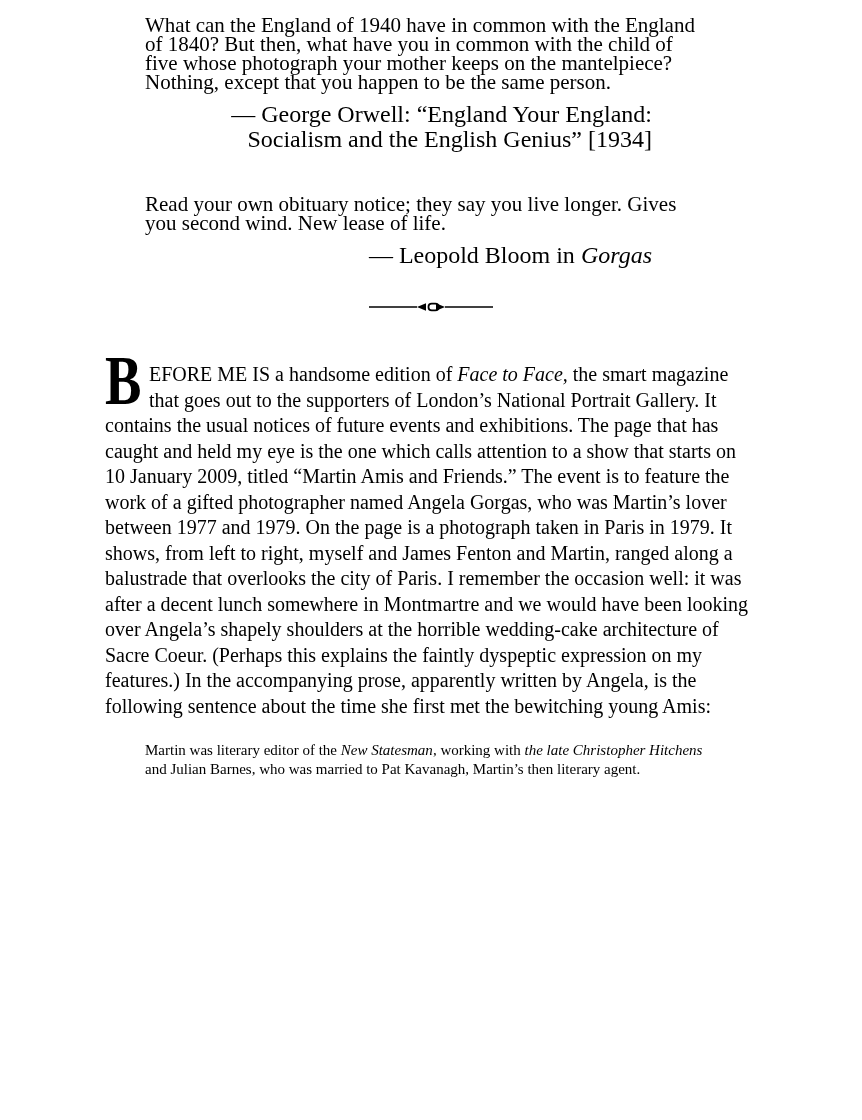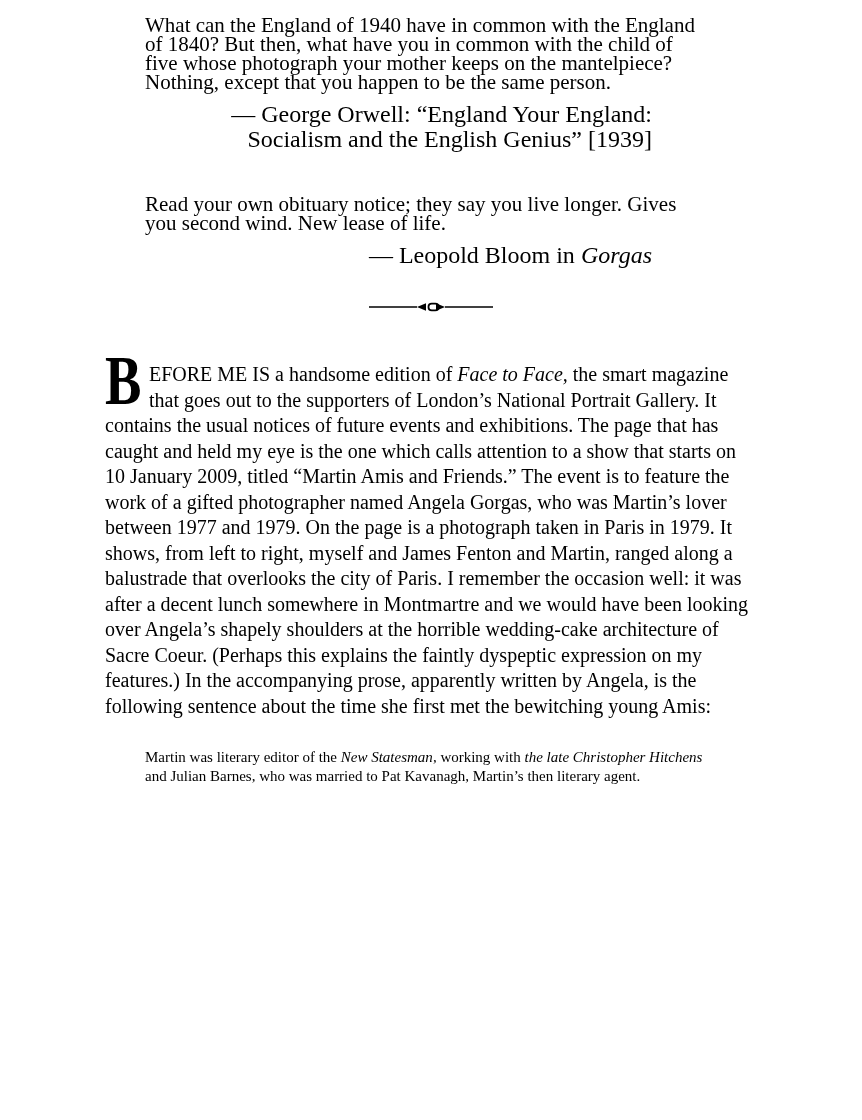"Socialism and the English Genius”" div { text: 1939 -> 1934 }
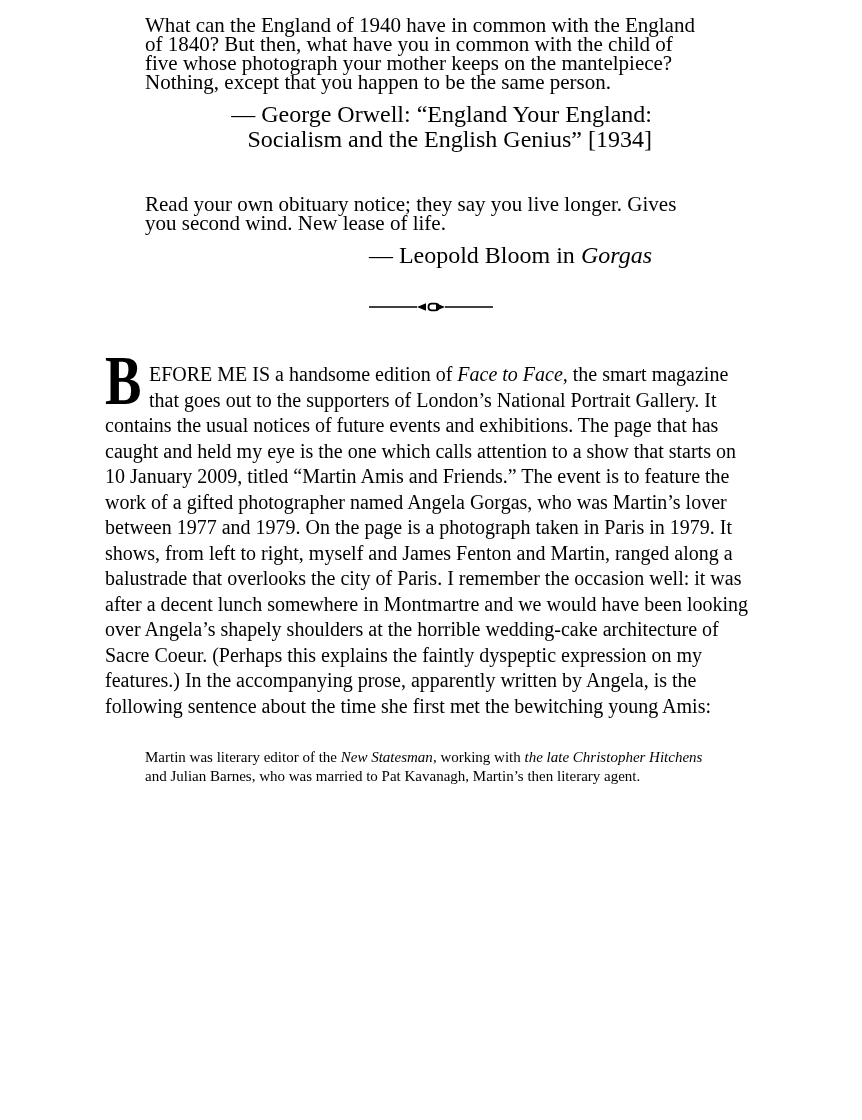"Martin was literary editor of" .extract { margin: 29px 0 0 145px -> 22px 0 0 145px }
